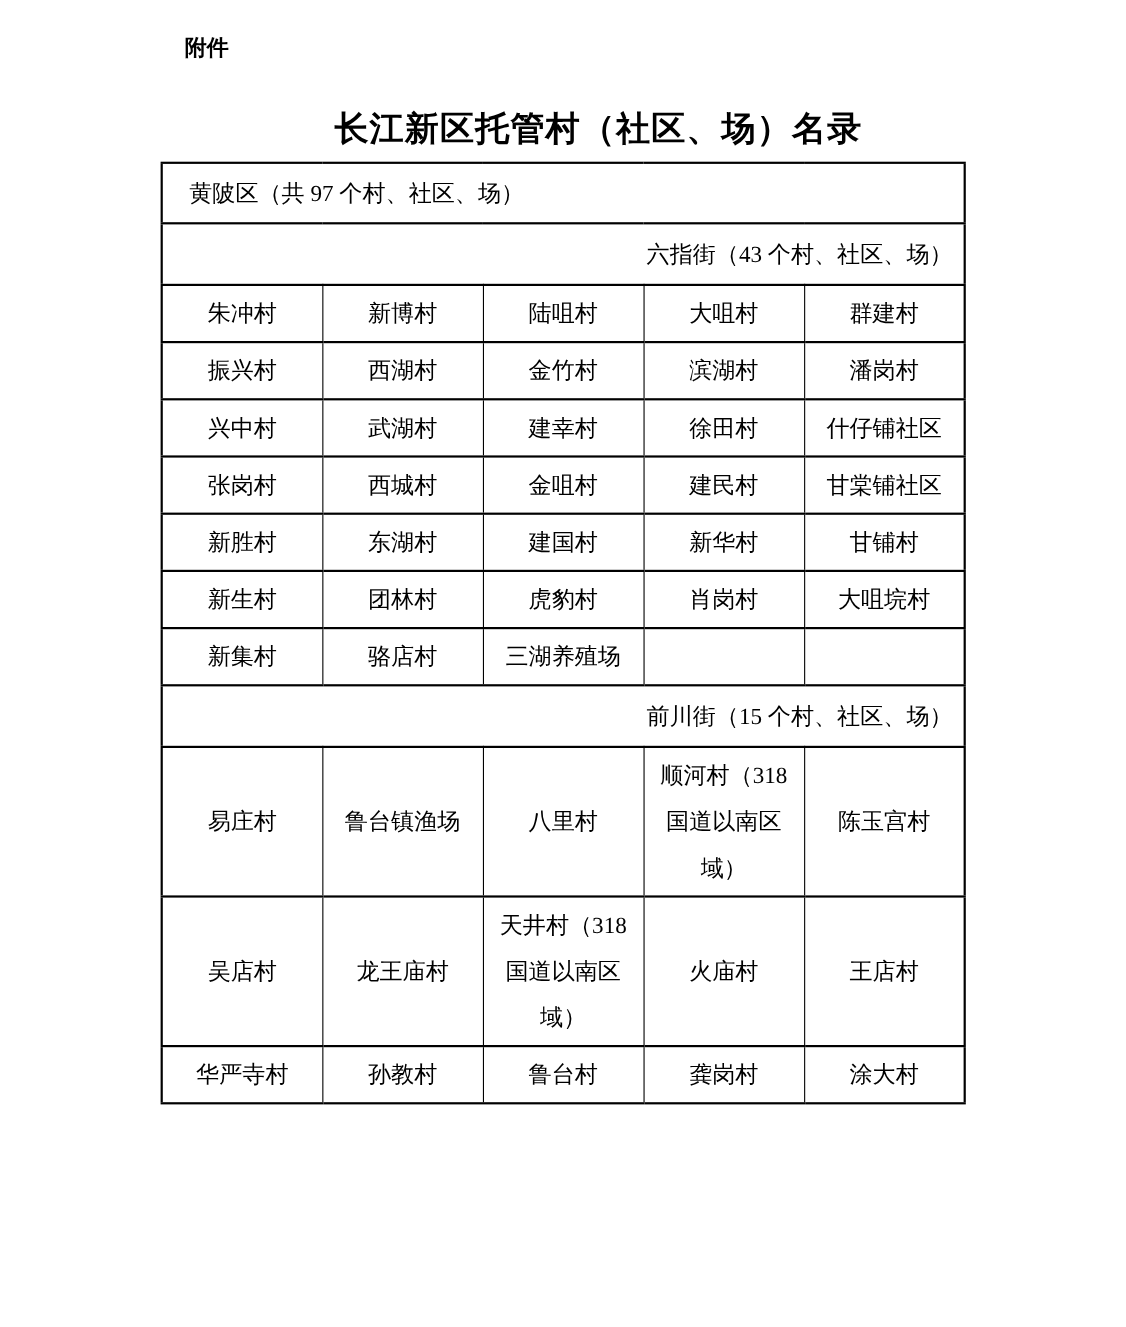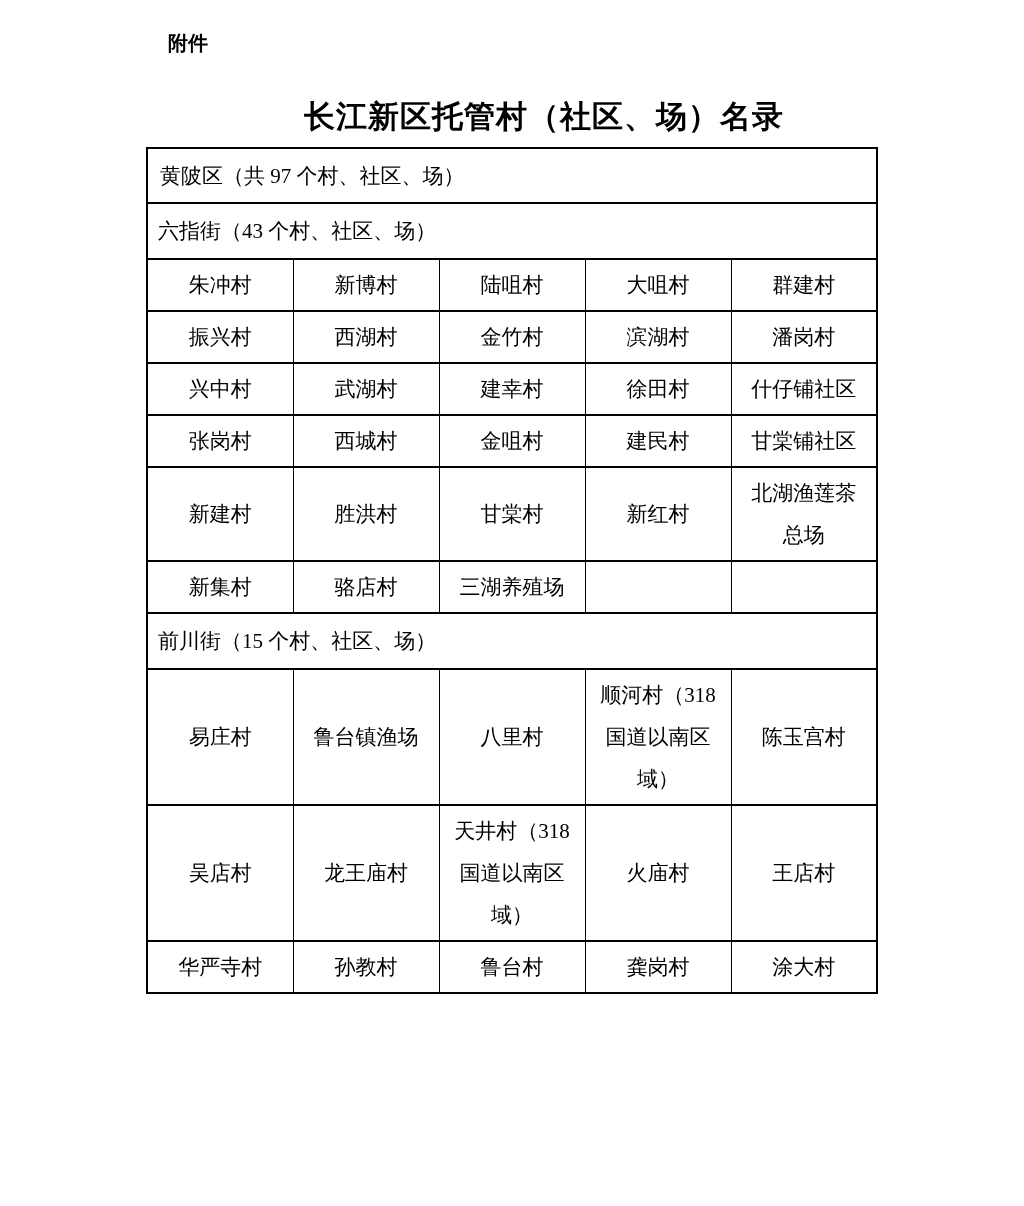"黄陂区（共 97 个村、社区、场）" tr.district td { padding-left: 12px -> 24px }
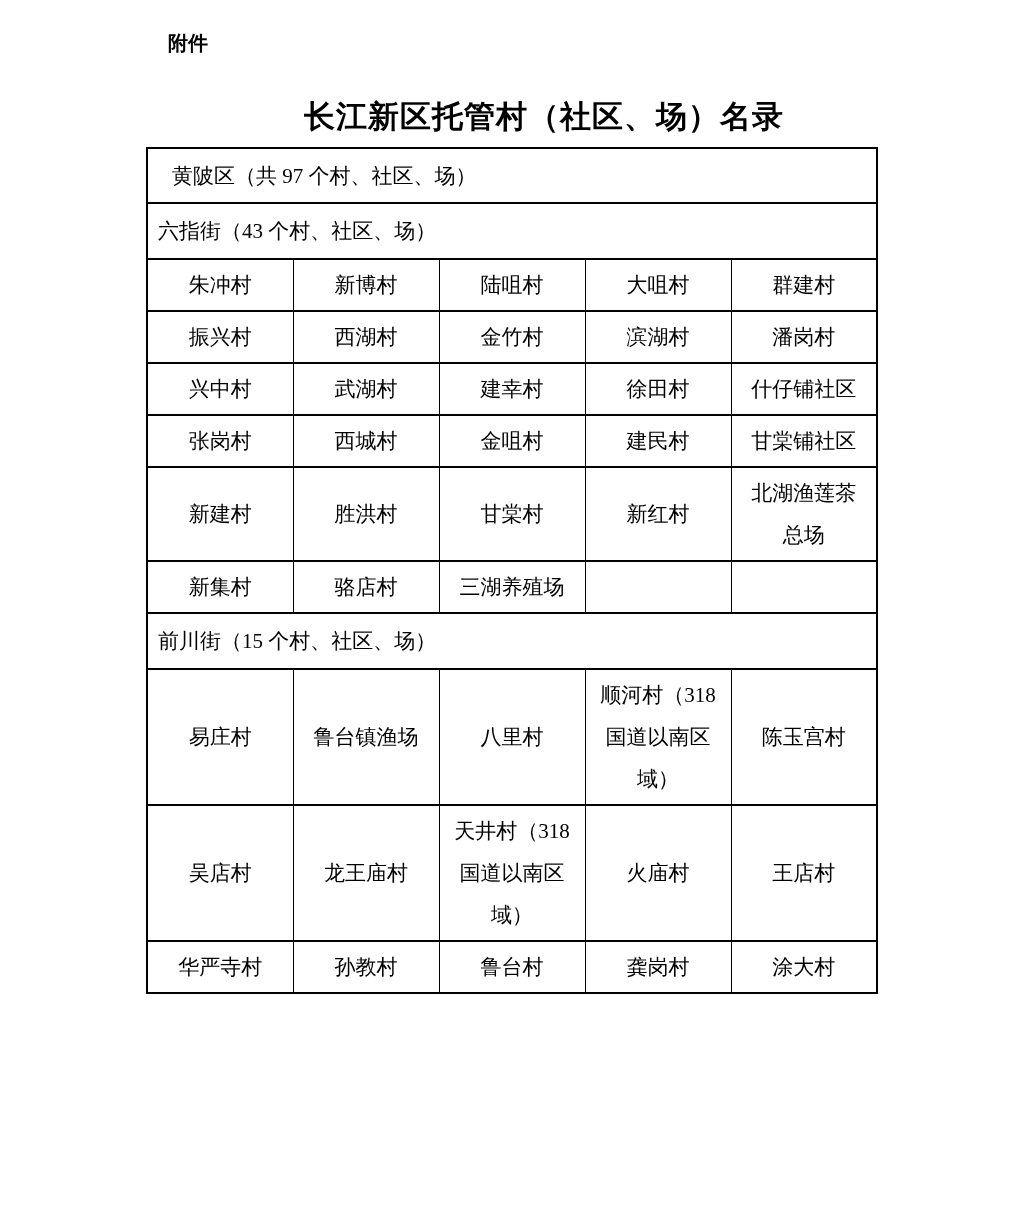"六指街（43 个村、社区、场）" tr.section td { text-align: left -> right }
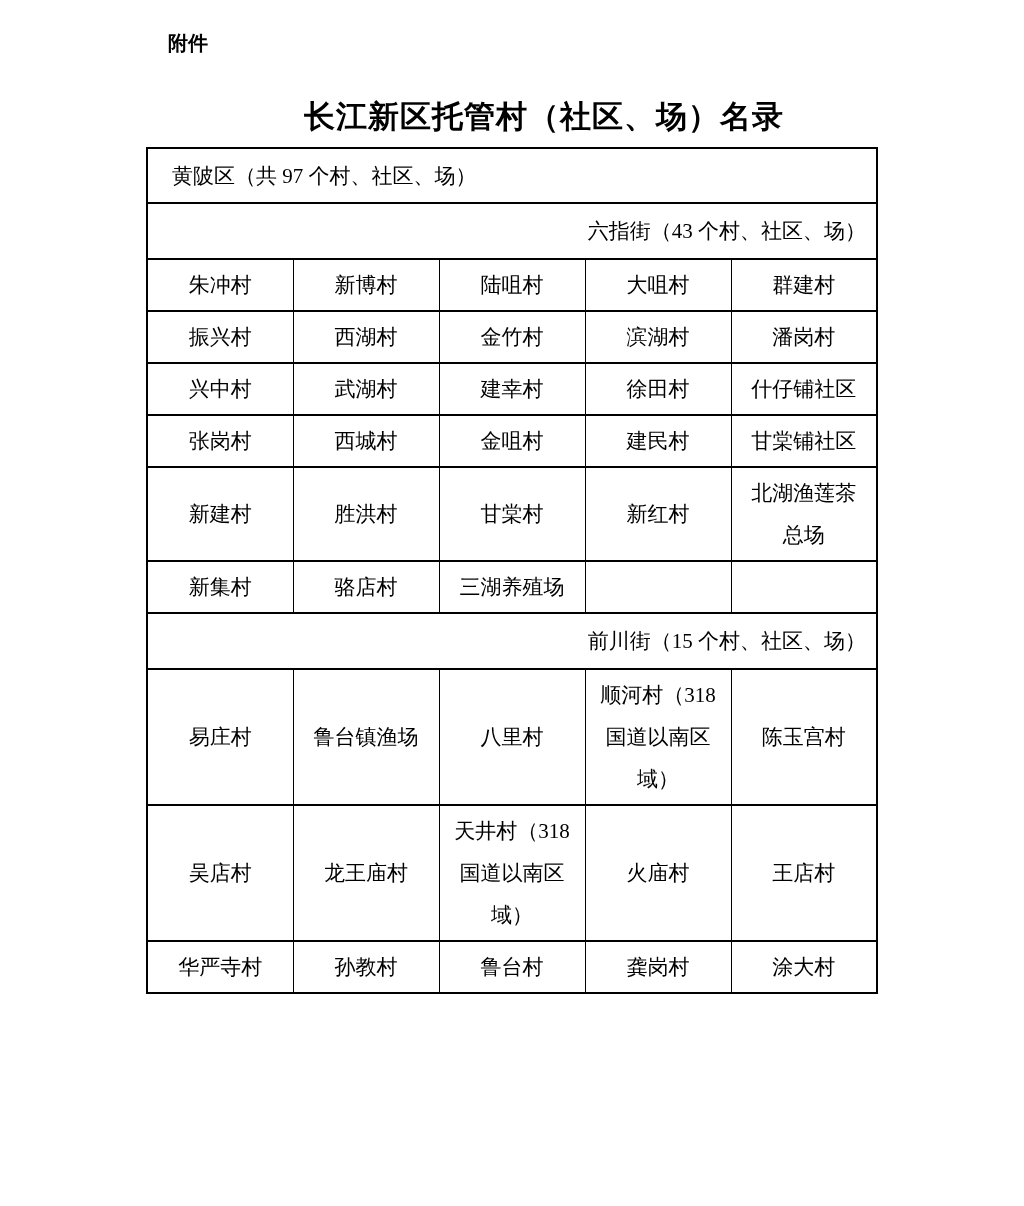"新胜村" tr.villages { html: none -> <tr> <td>新胜村</td> <td>东湖村</td> <td>建国村</td> <td>新华村</td> <td>甘铺村</td> </tr> }
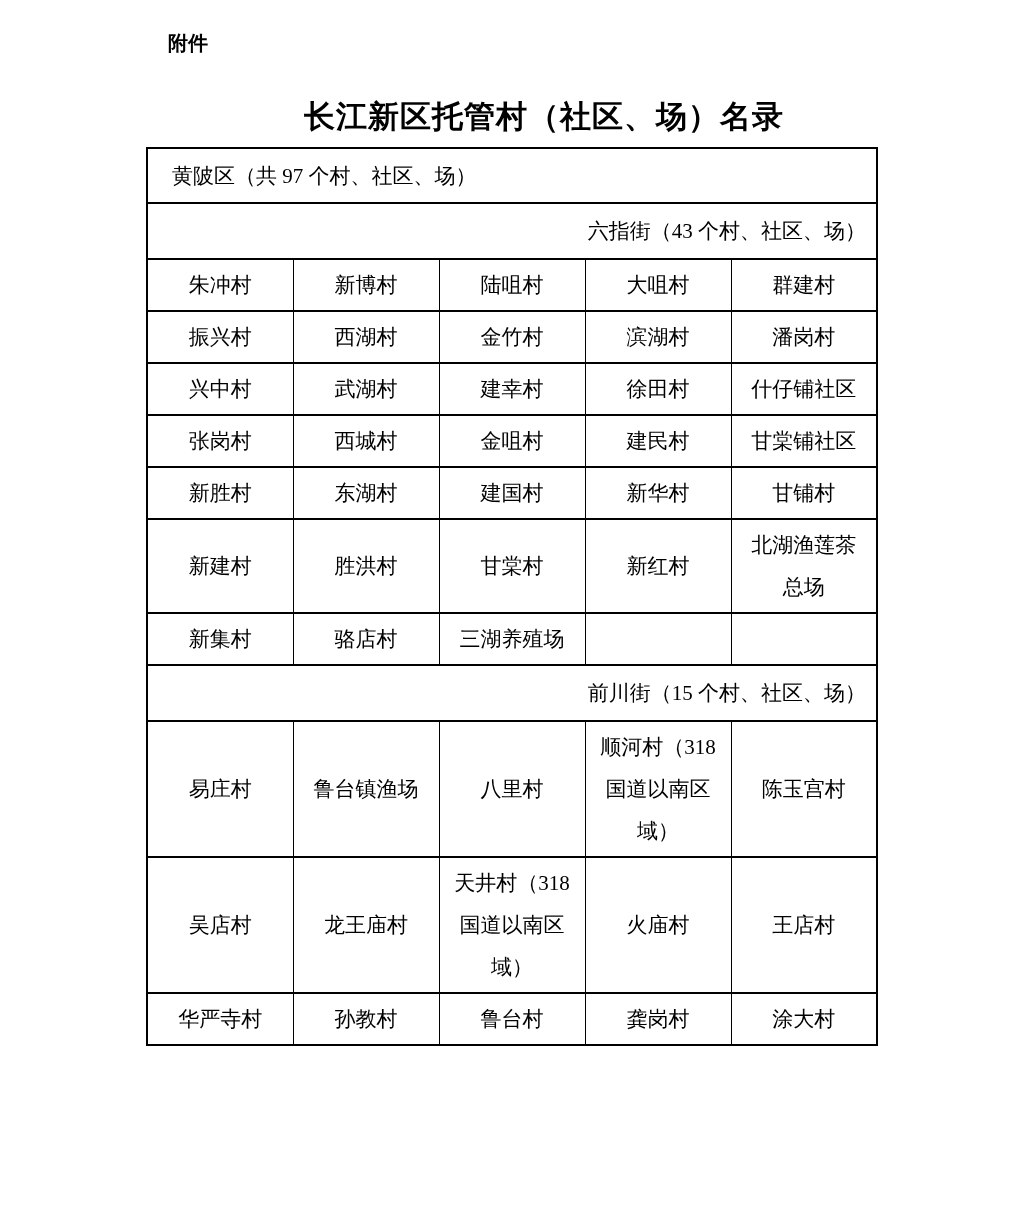"新生村" tr.villages { html: none -> <tr> <td>新生村</td> <td>团林村</td> <td>虎豹村</td> <td>肖岗村</td> <td>大咀垸村</td> </tr> }
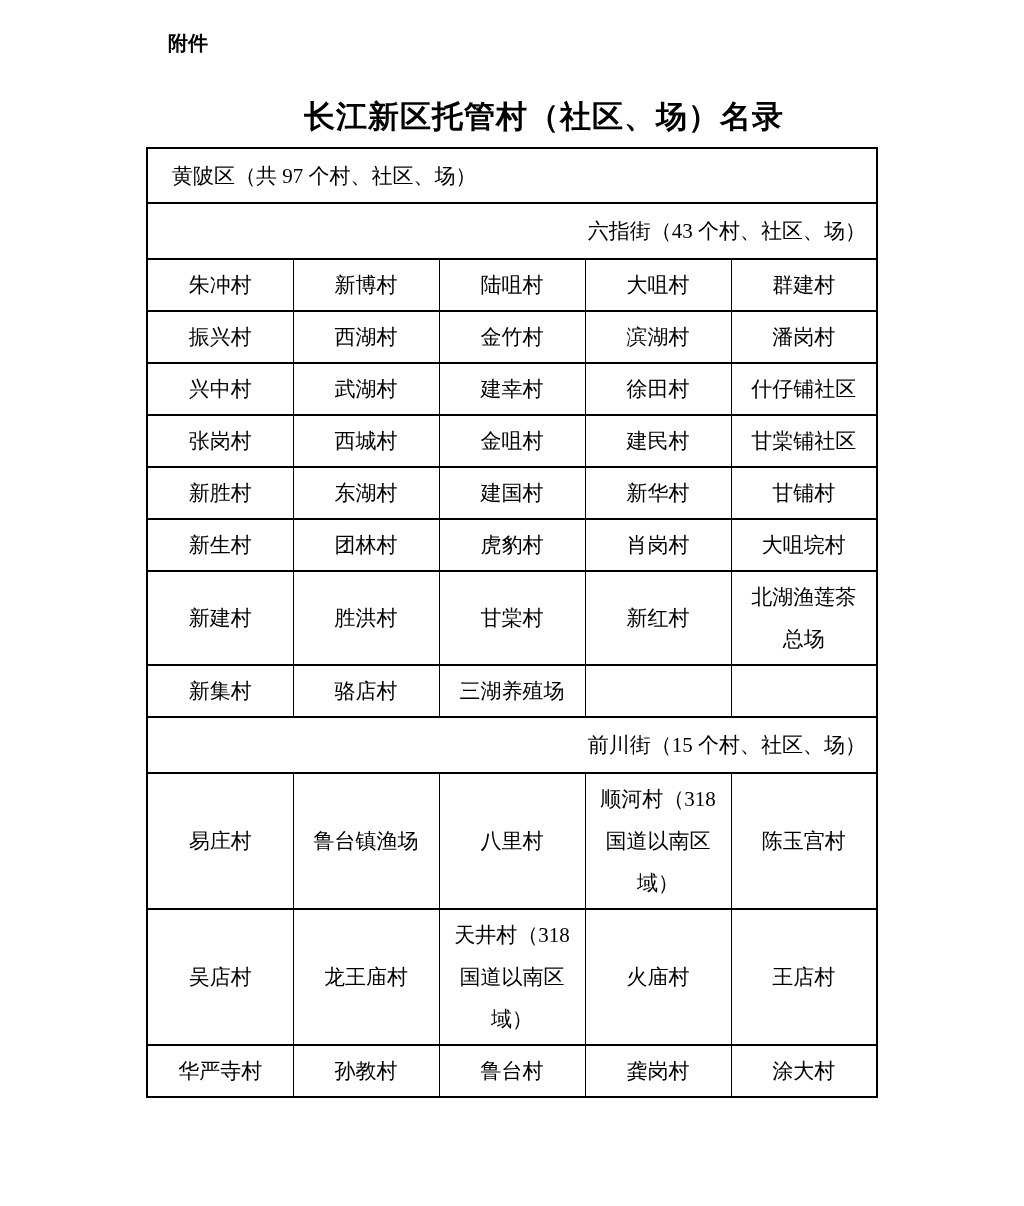"新建村" tr.villages { html: <tr> <td>新建村</td> <td>胜洪村</td> <td>甘棠村</td> <td>新红村</td> <td>北湖渔莲茶总场</td> </tr> -> none }
